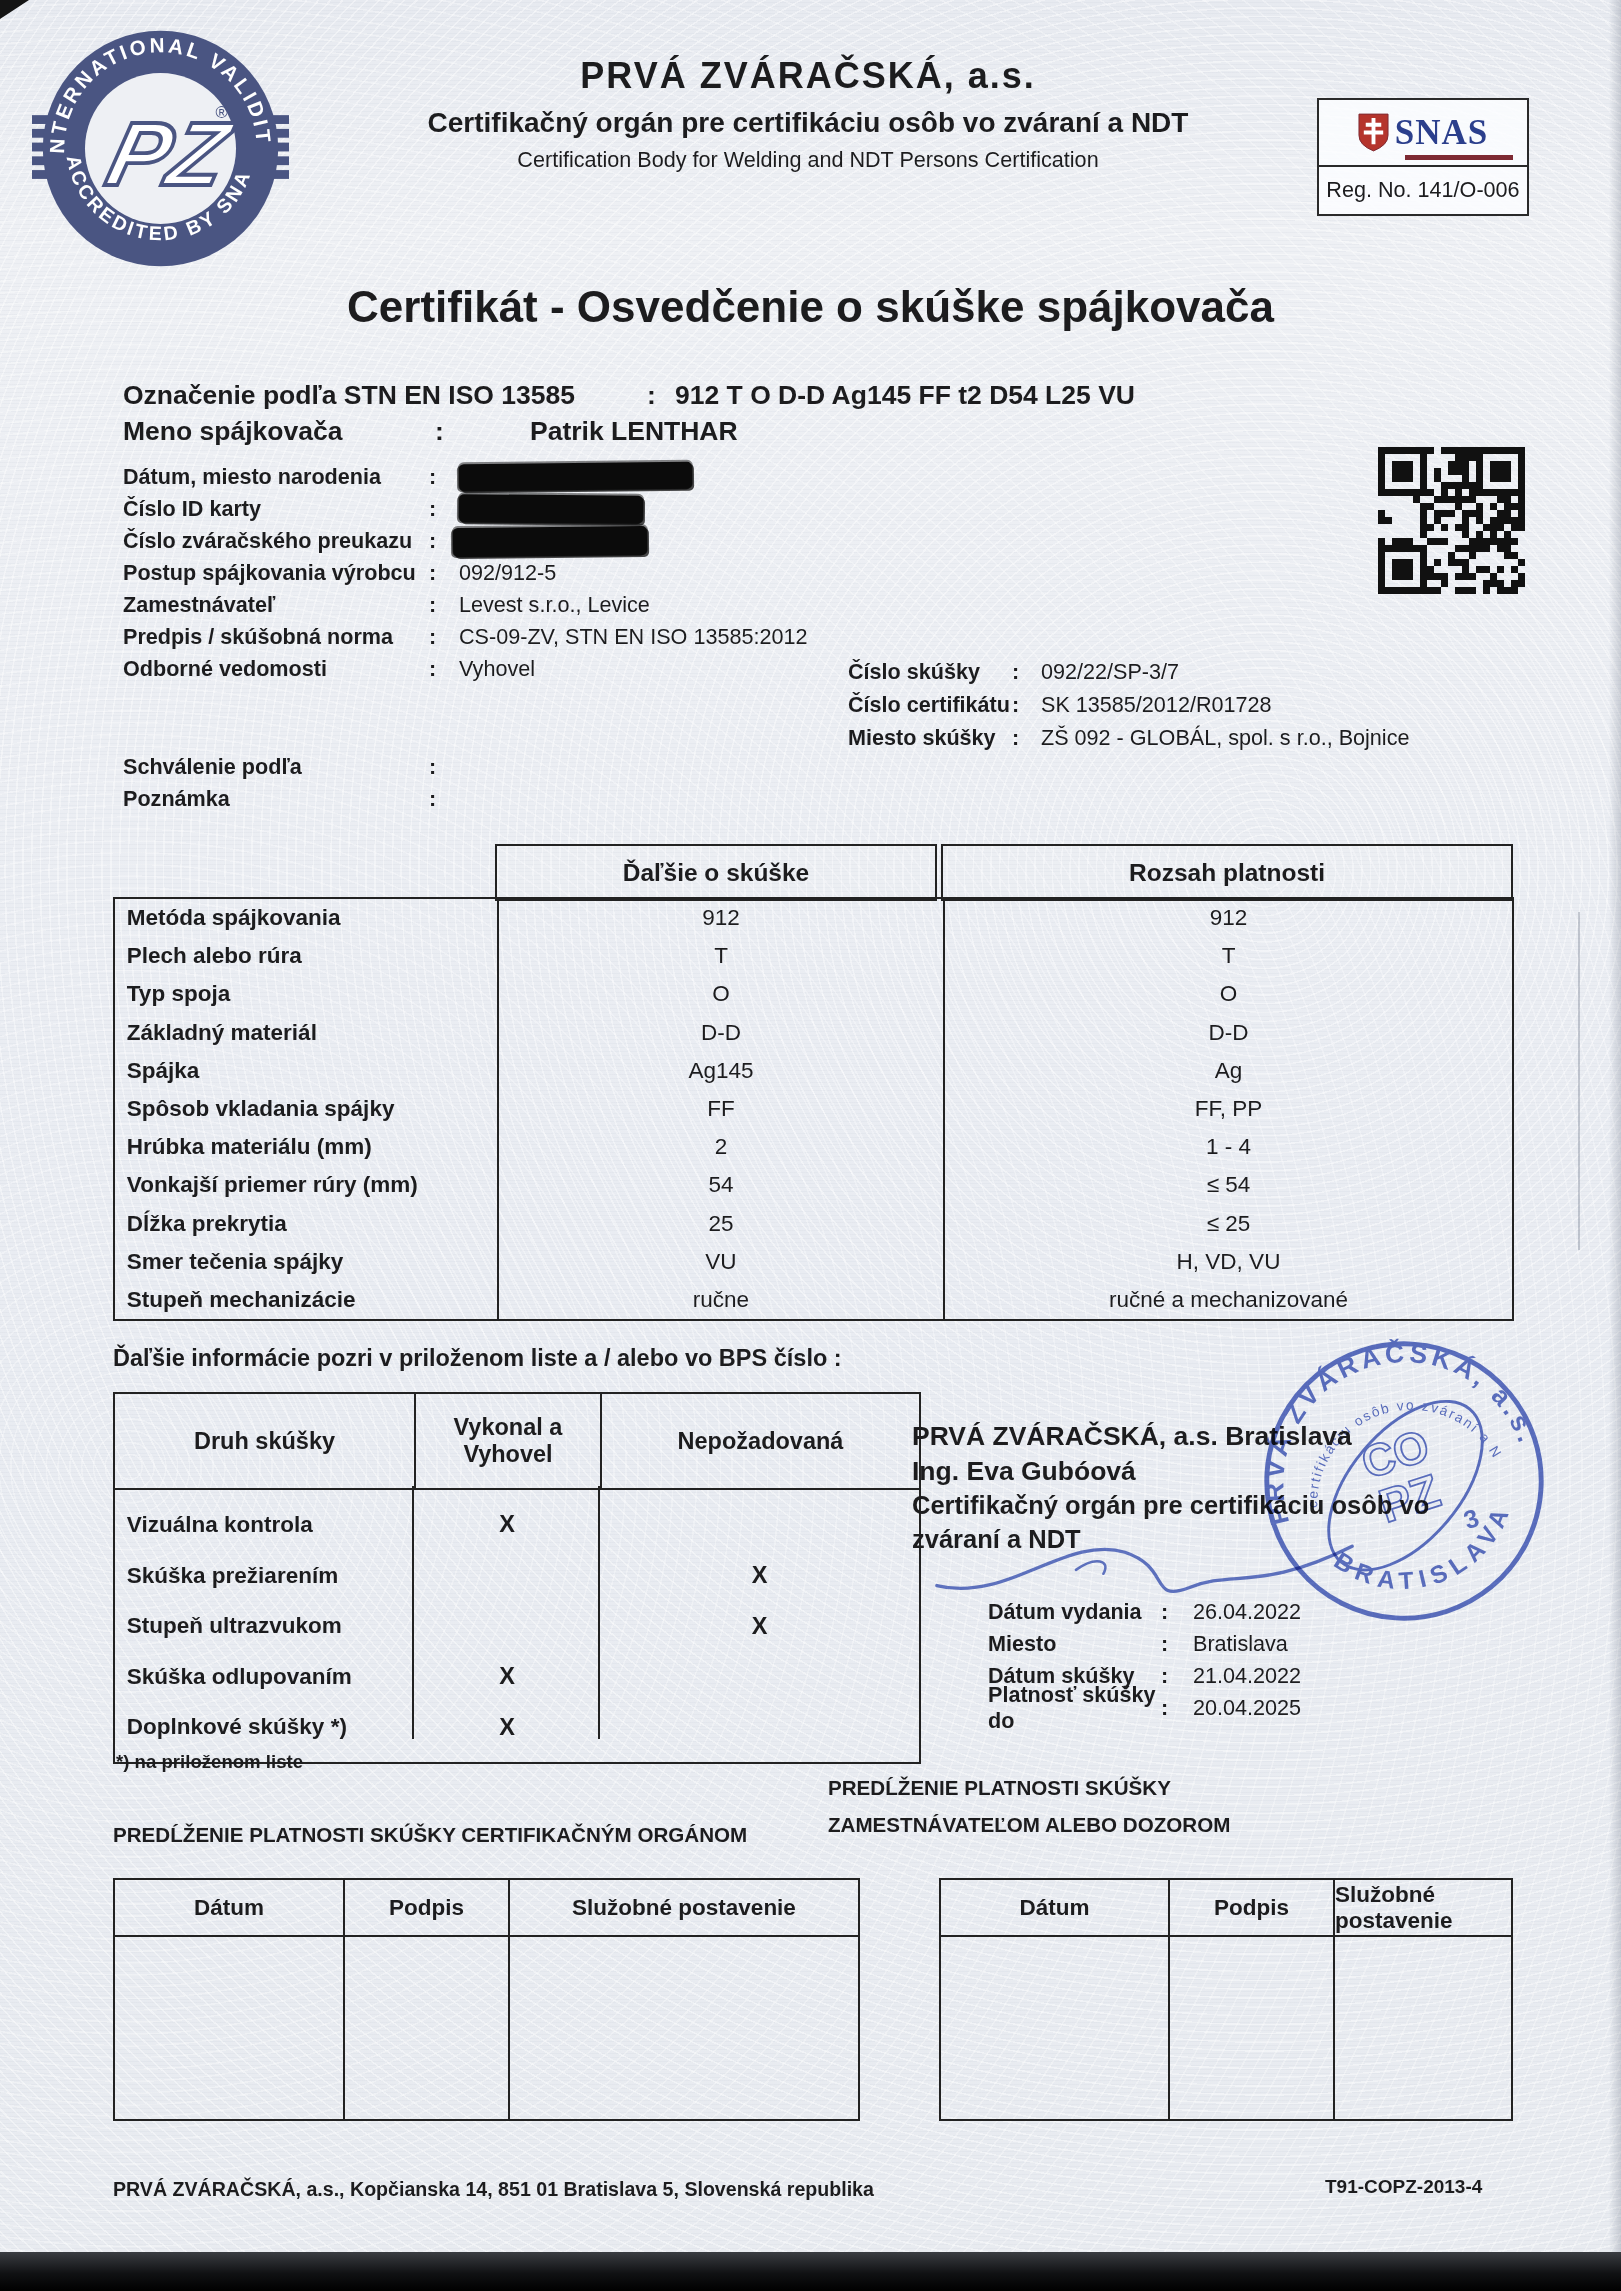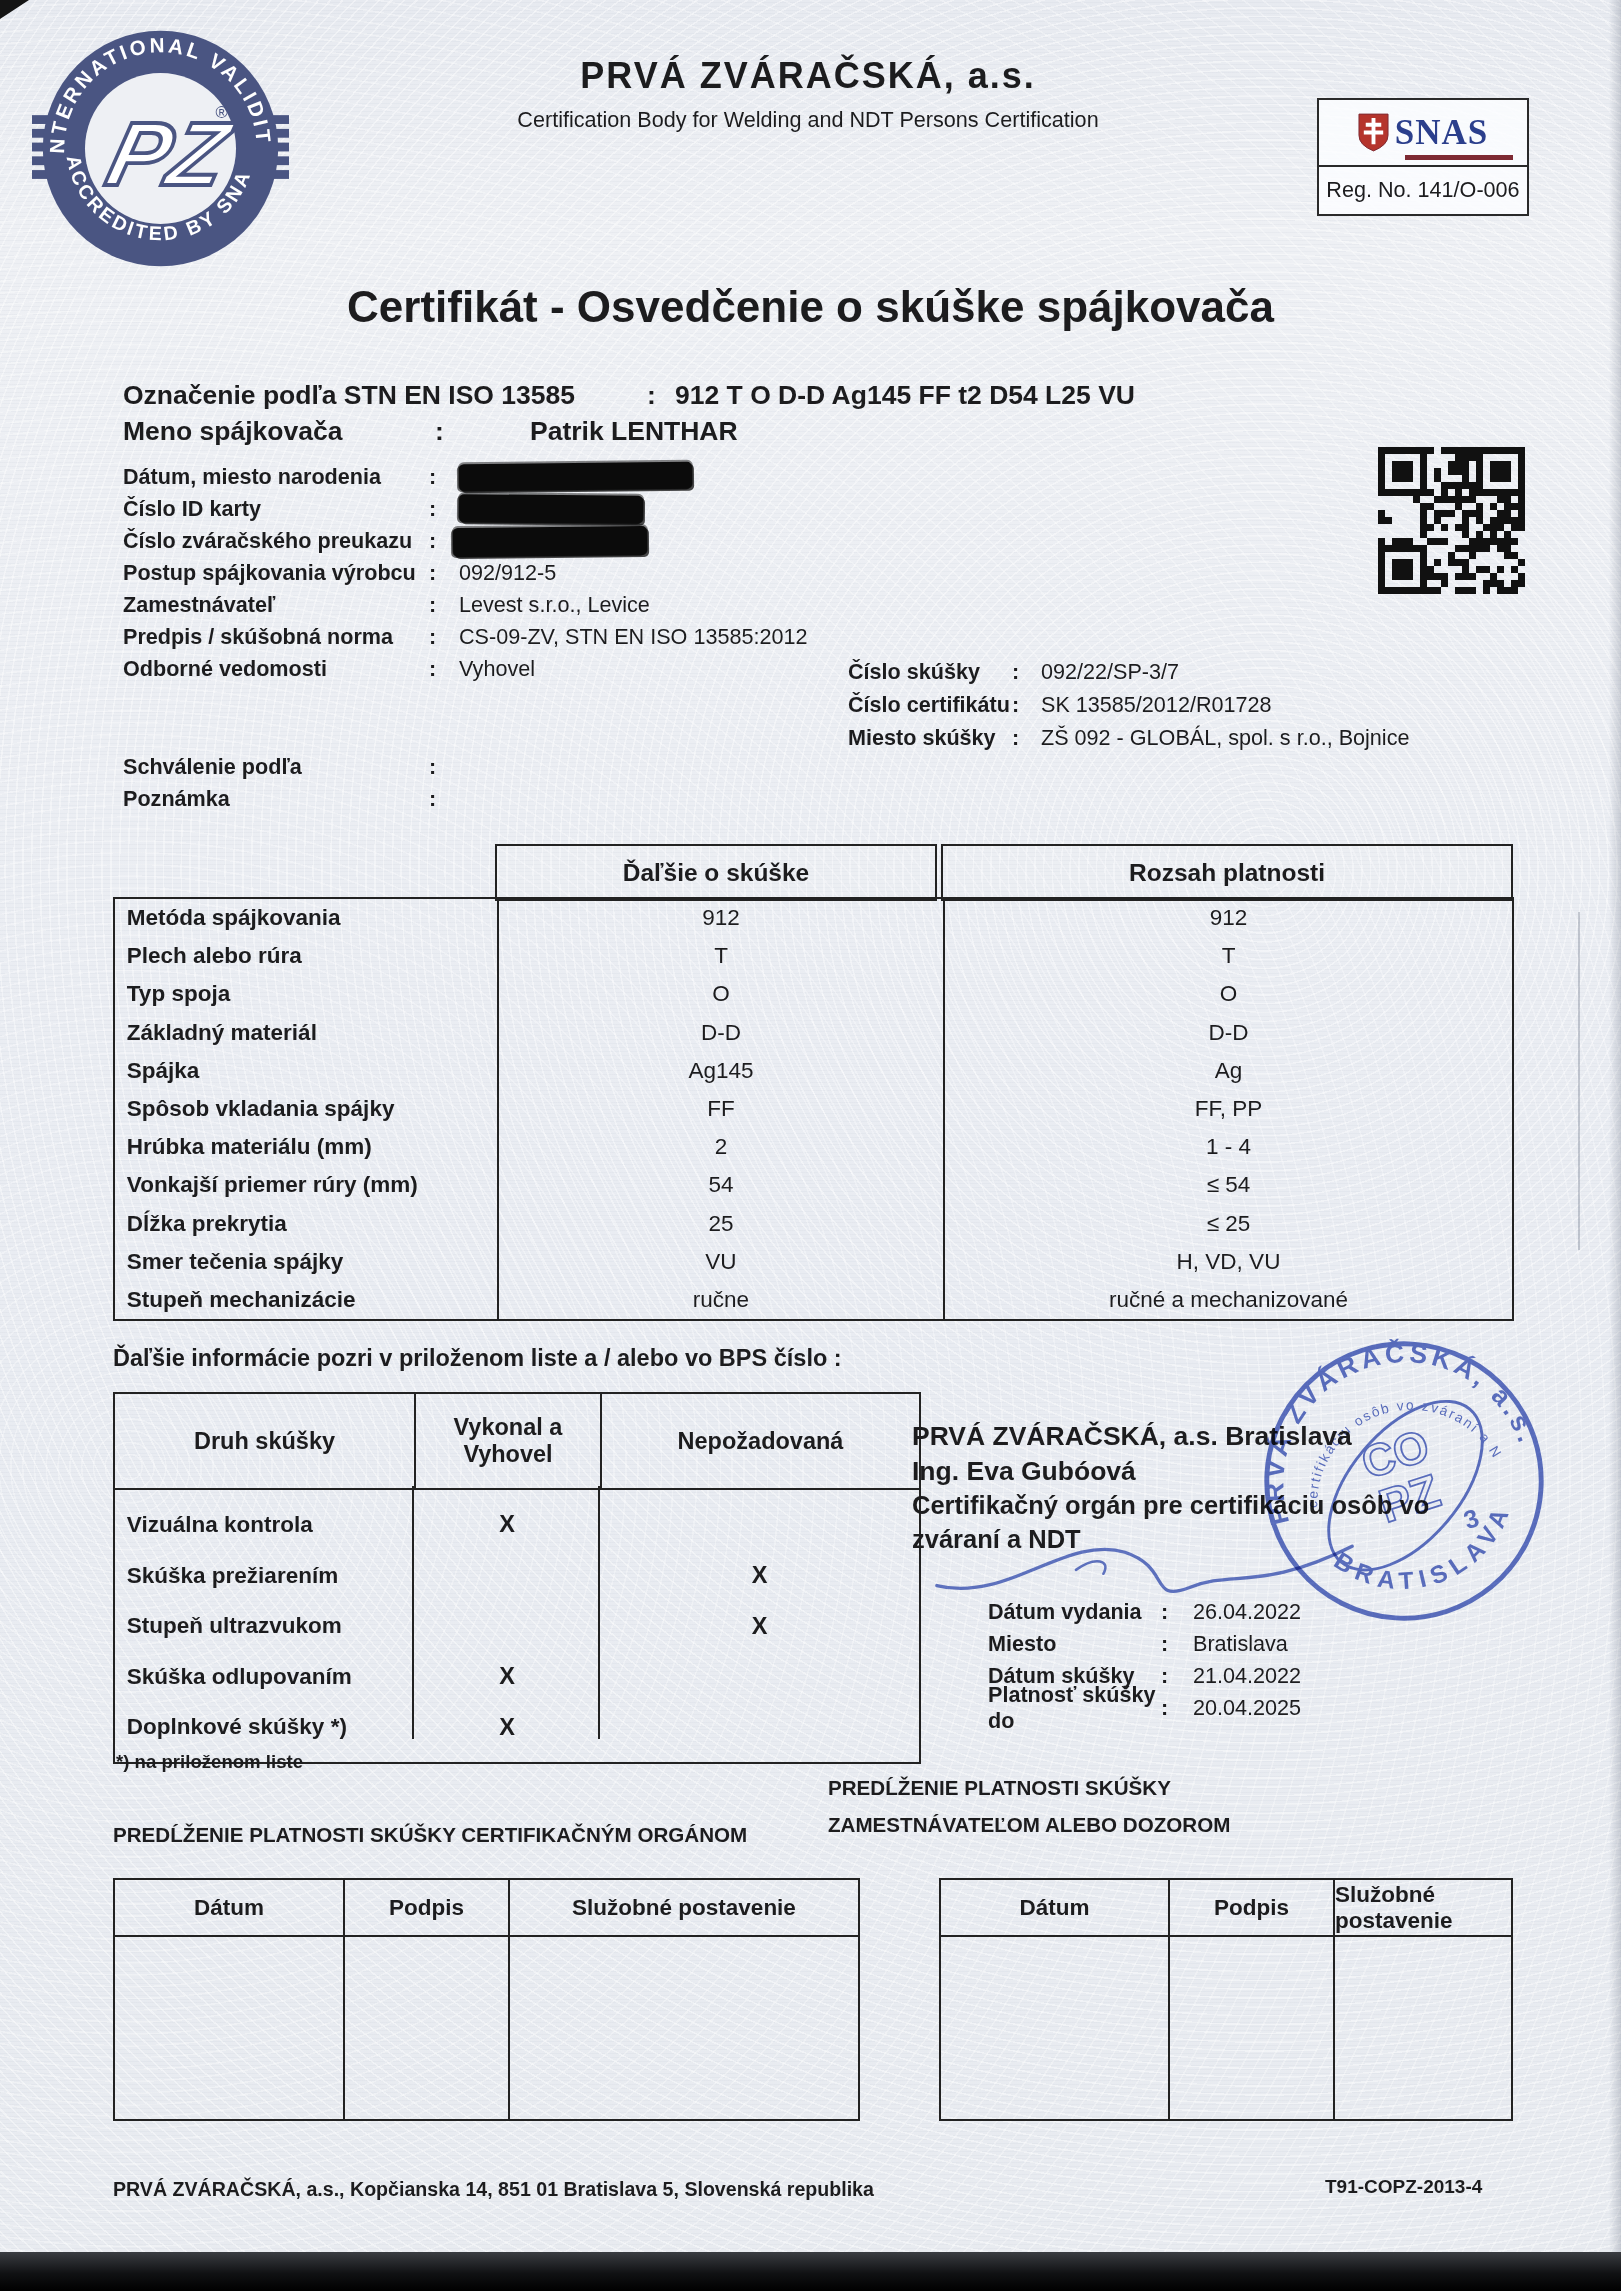"Certifikačný orgán pre certifikáciu osôb vo zváraní" div.org-sk { html: none -> <div>Certifikačný orgán pre certifikáciu osôb vo zváraní a NDT</div> }
